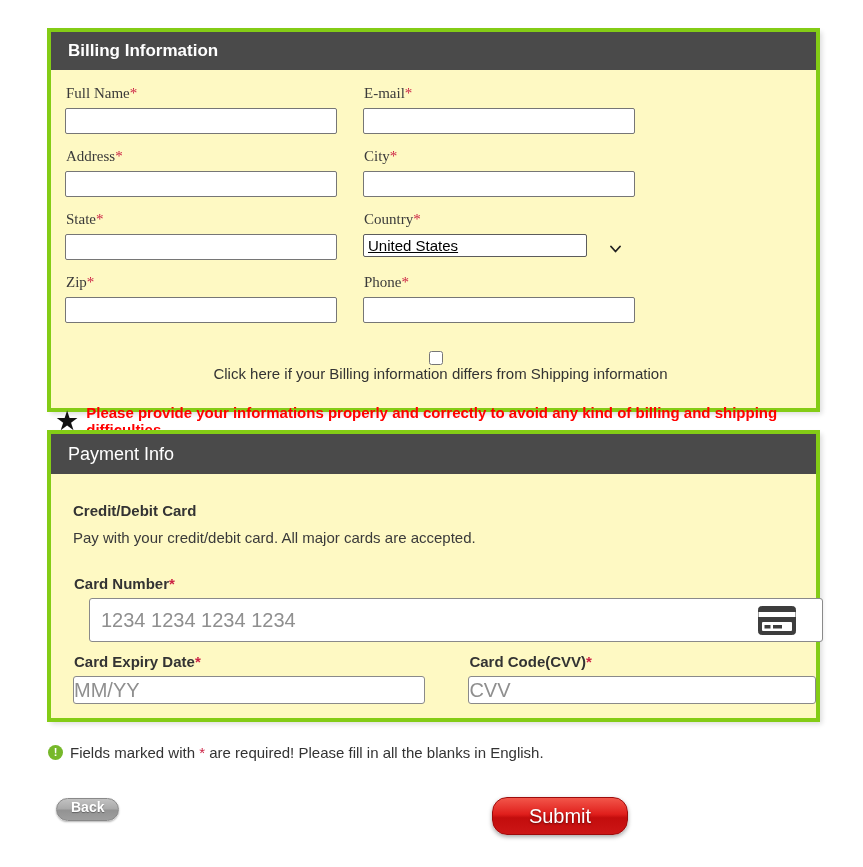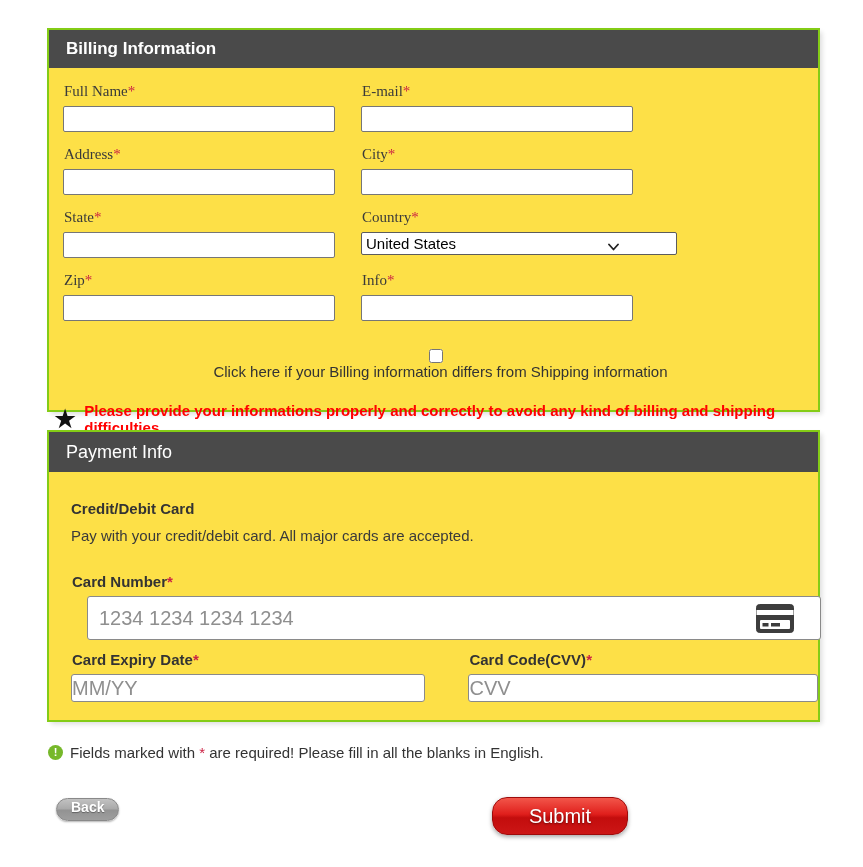"Billing Information" .panel { background: #fde047 -> #fef9c3; border: 2px solid #84cc16 -> 4px solid #84cc16 }
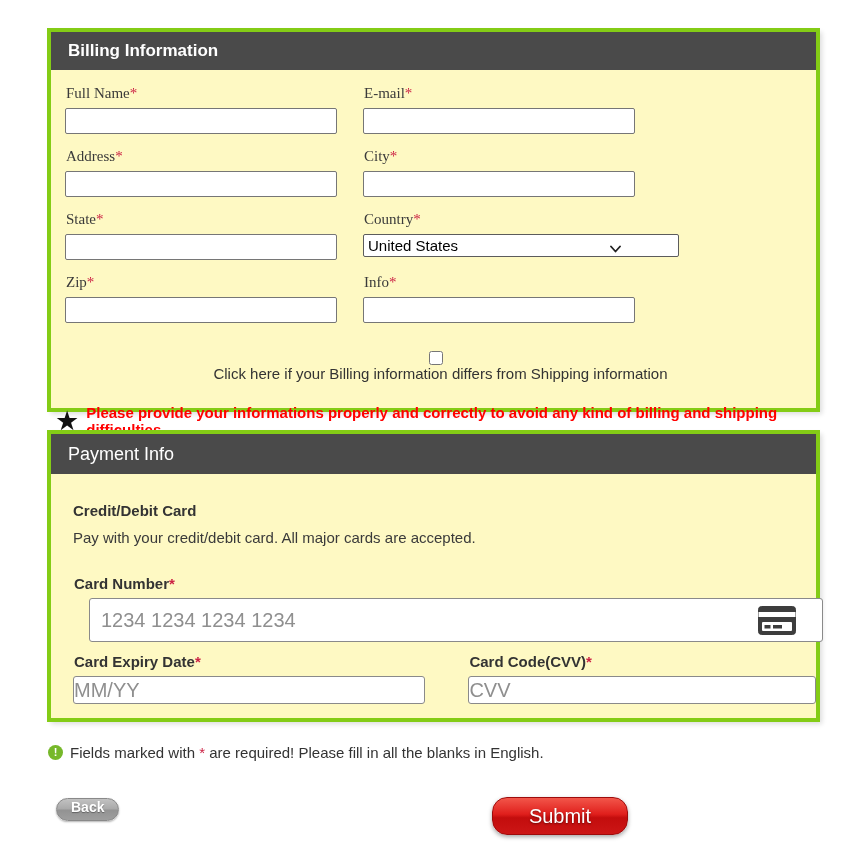"United States" select.std { text-decoration: none -> underline; width: 316px -> 224px }
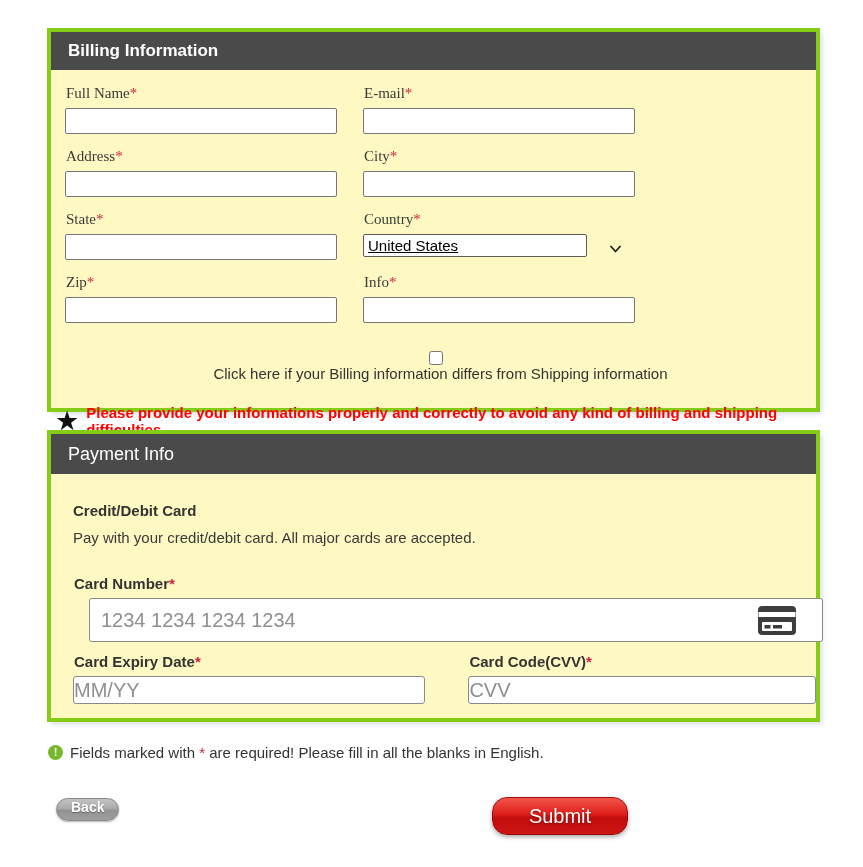"Info" span { text: Info -> Phone }
